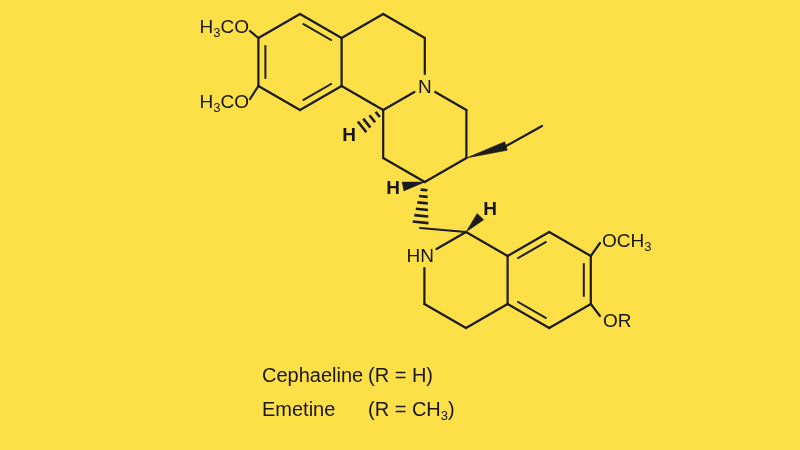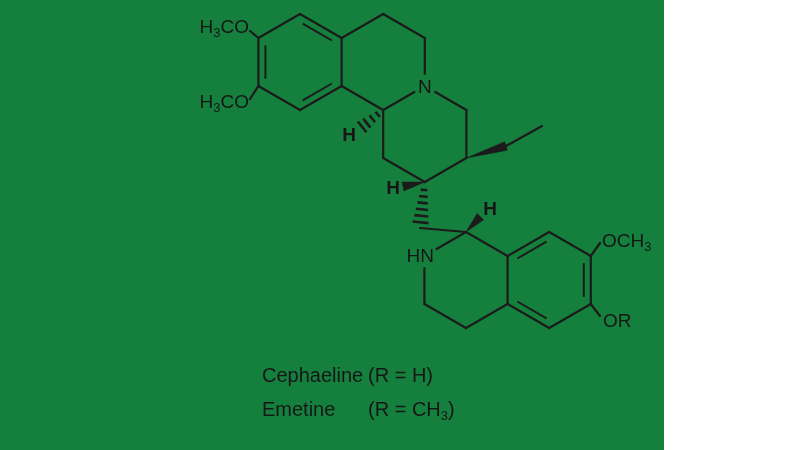"H3CO" .canvas { background: #15803d -> #fde047; width: 664px -> 800px }
